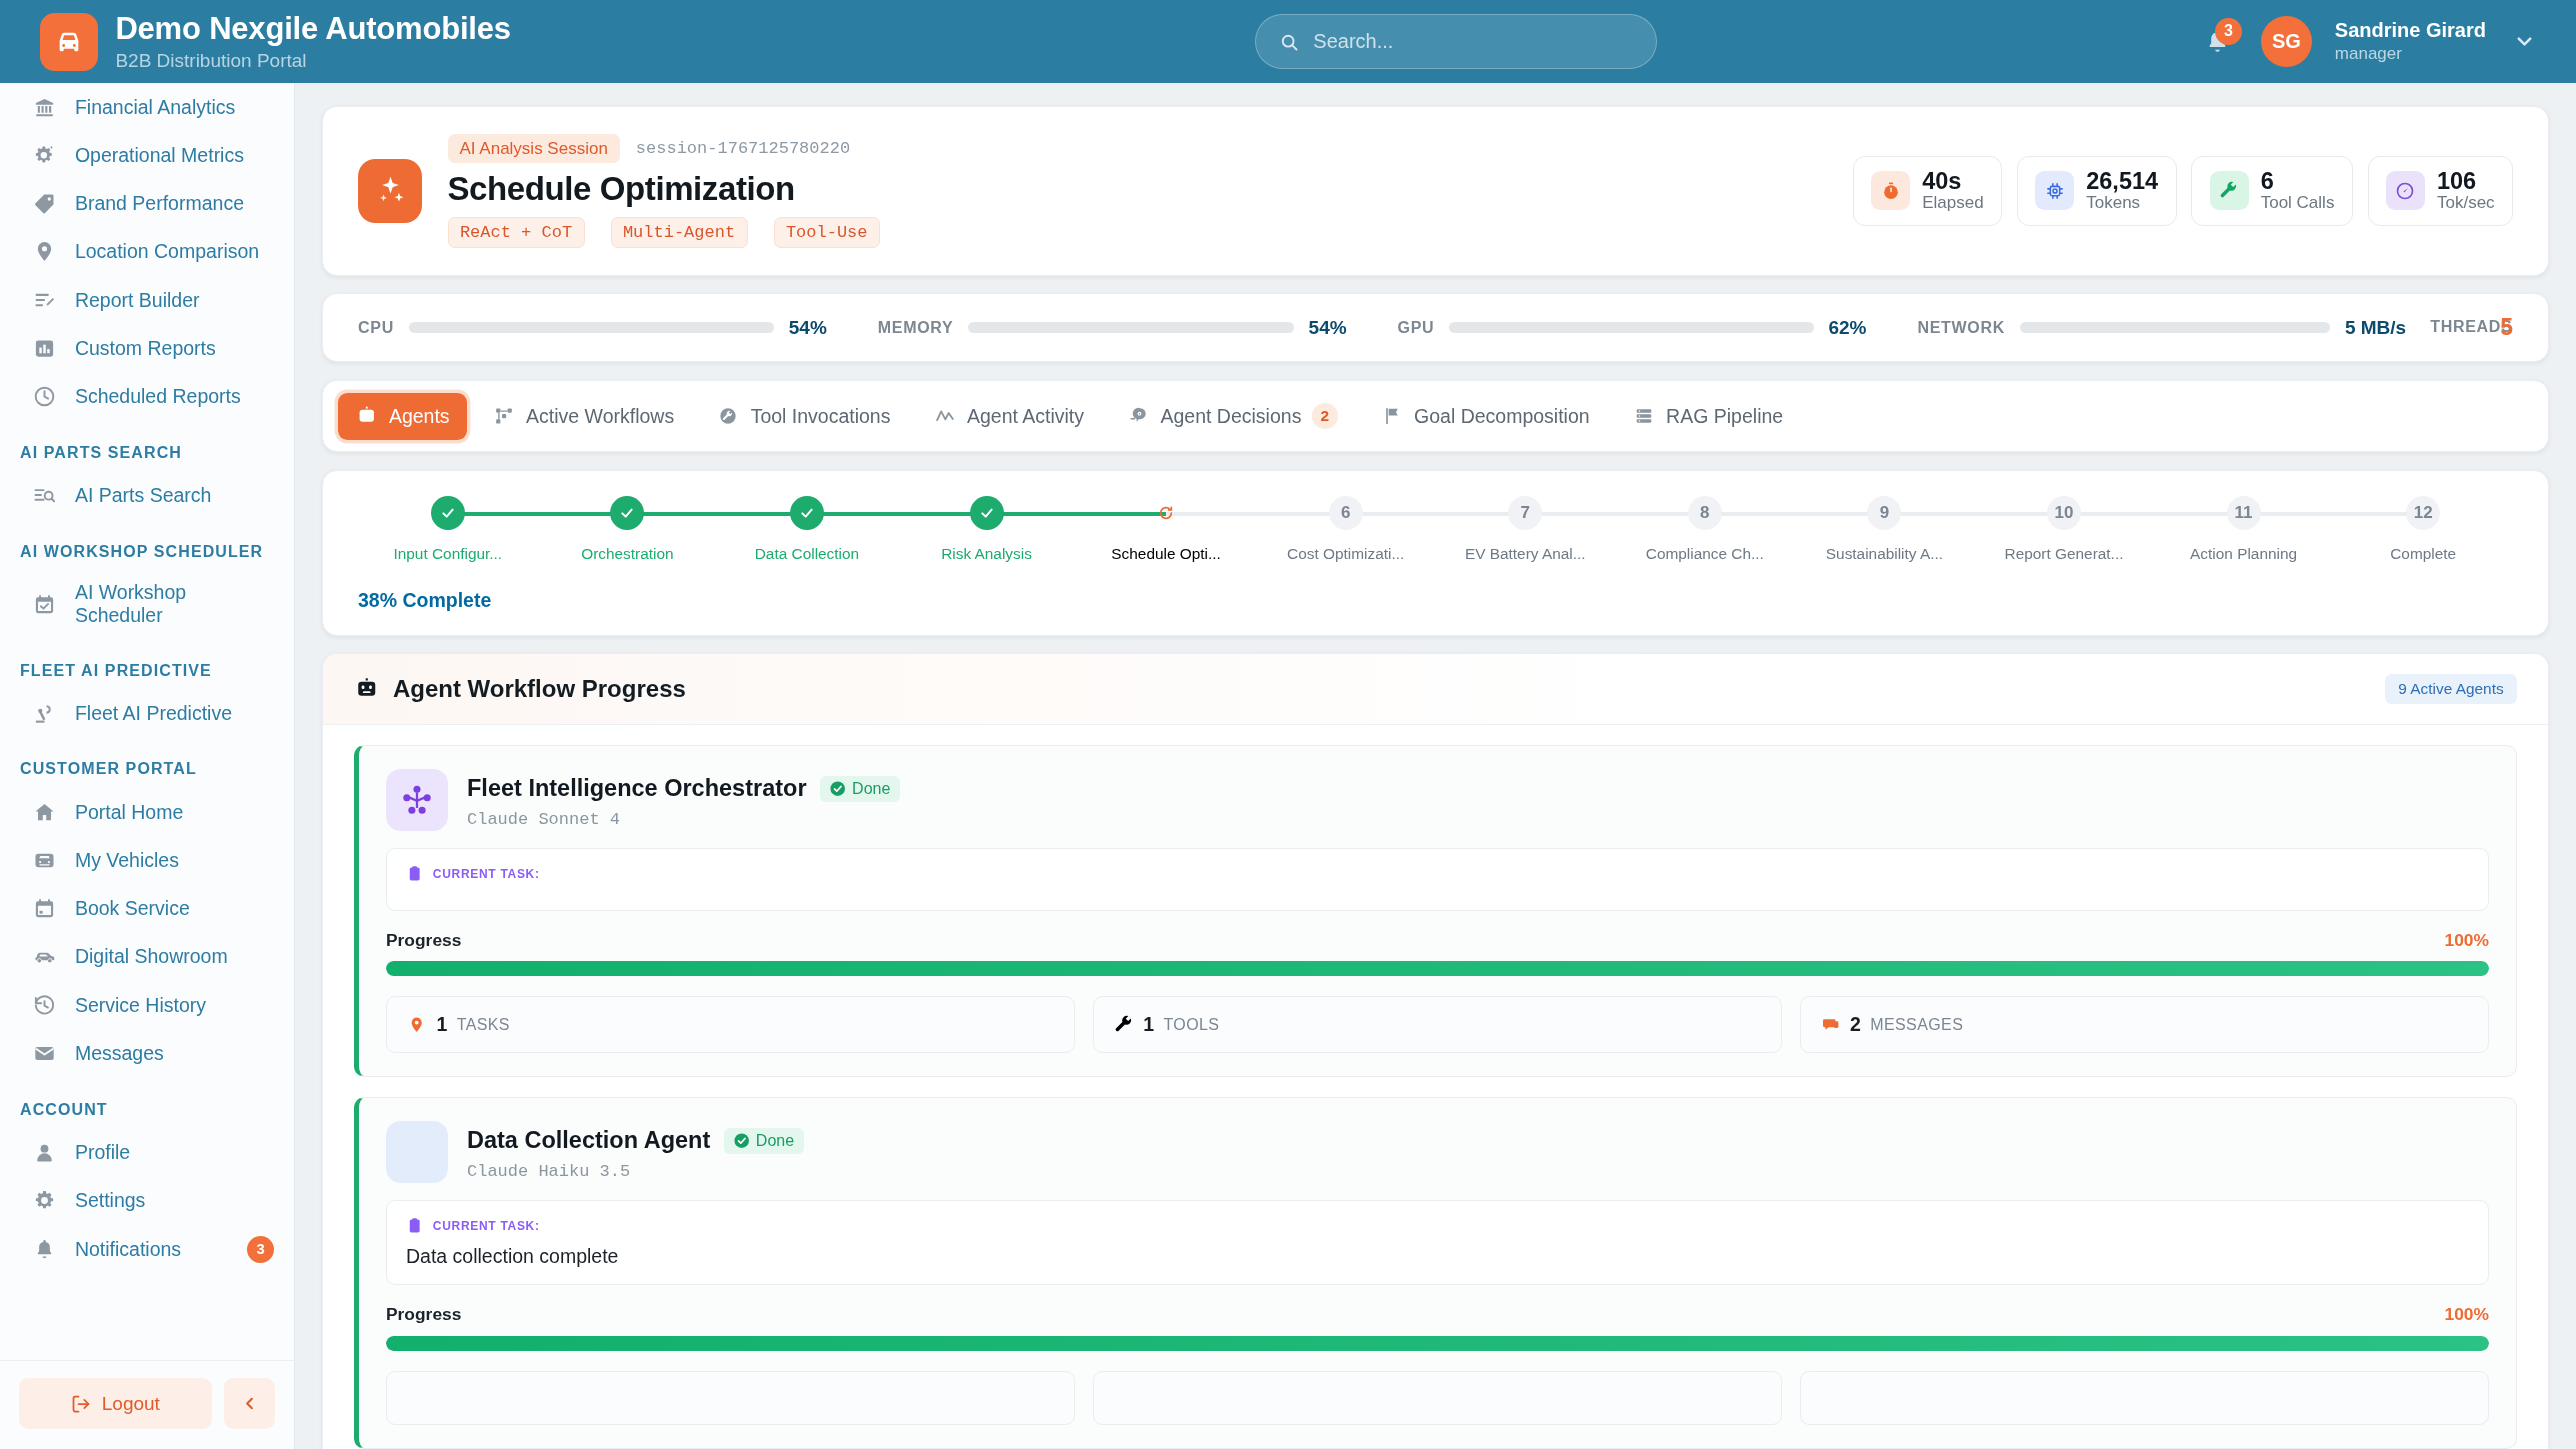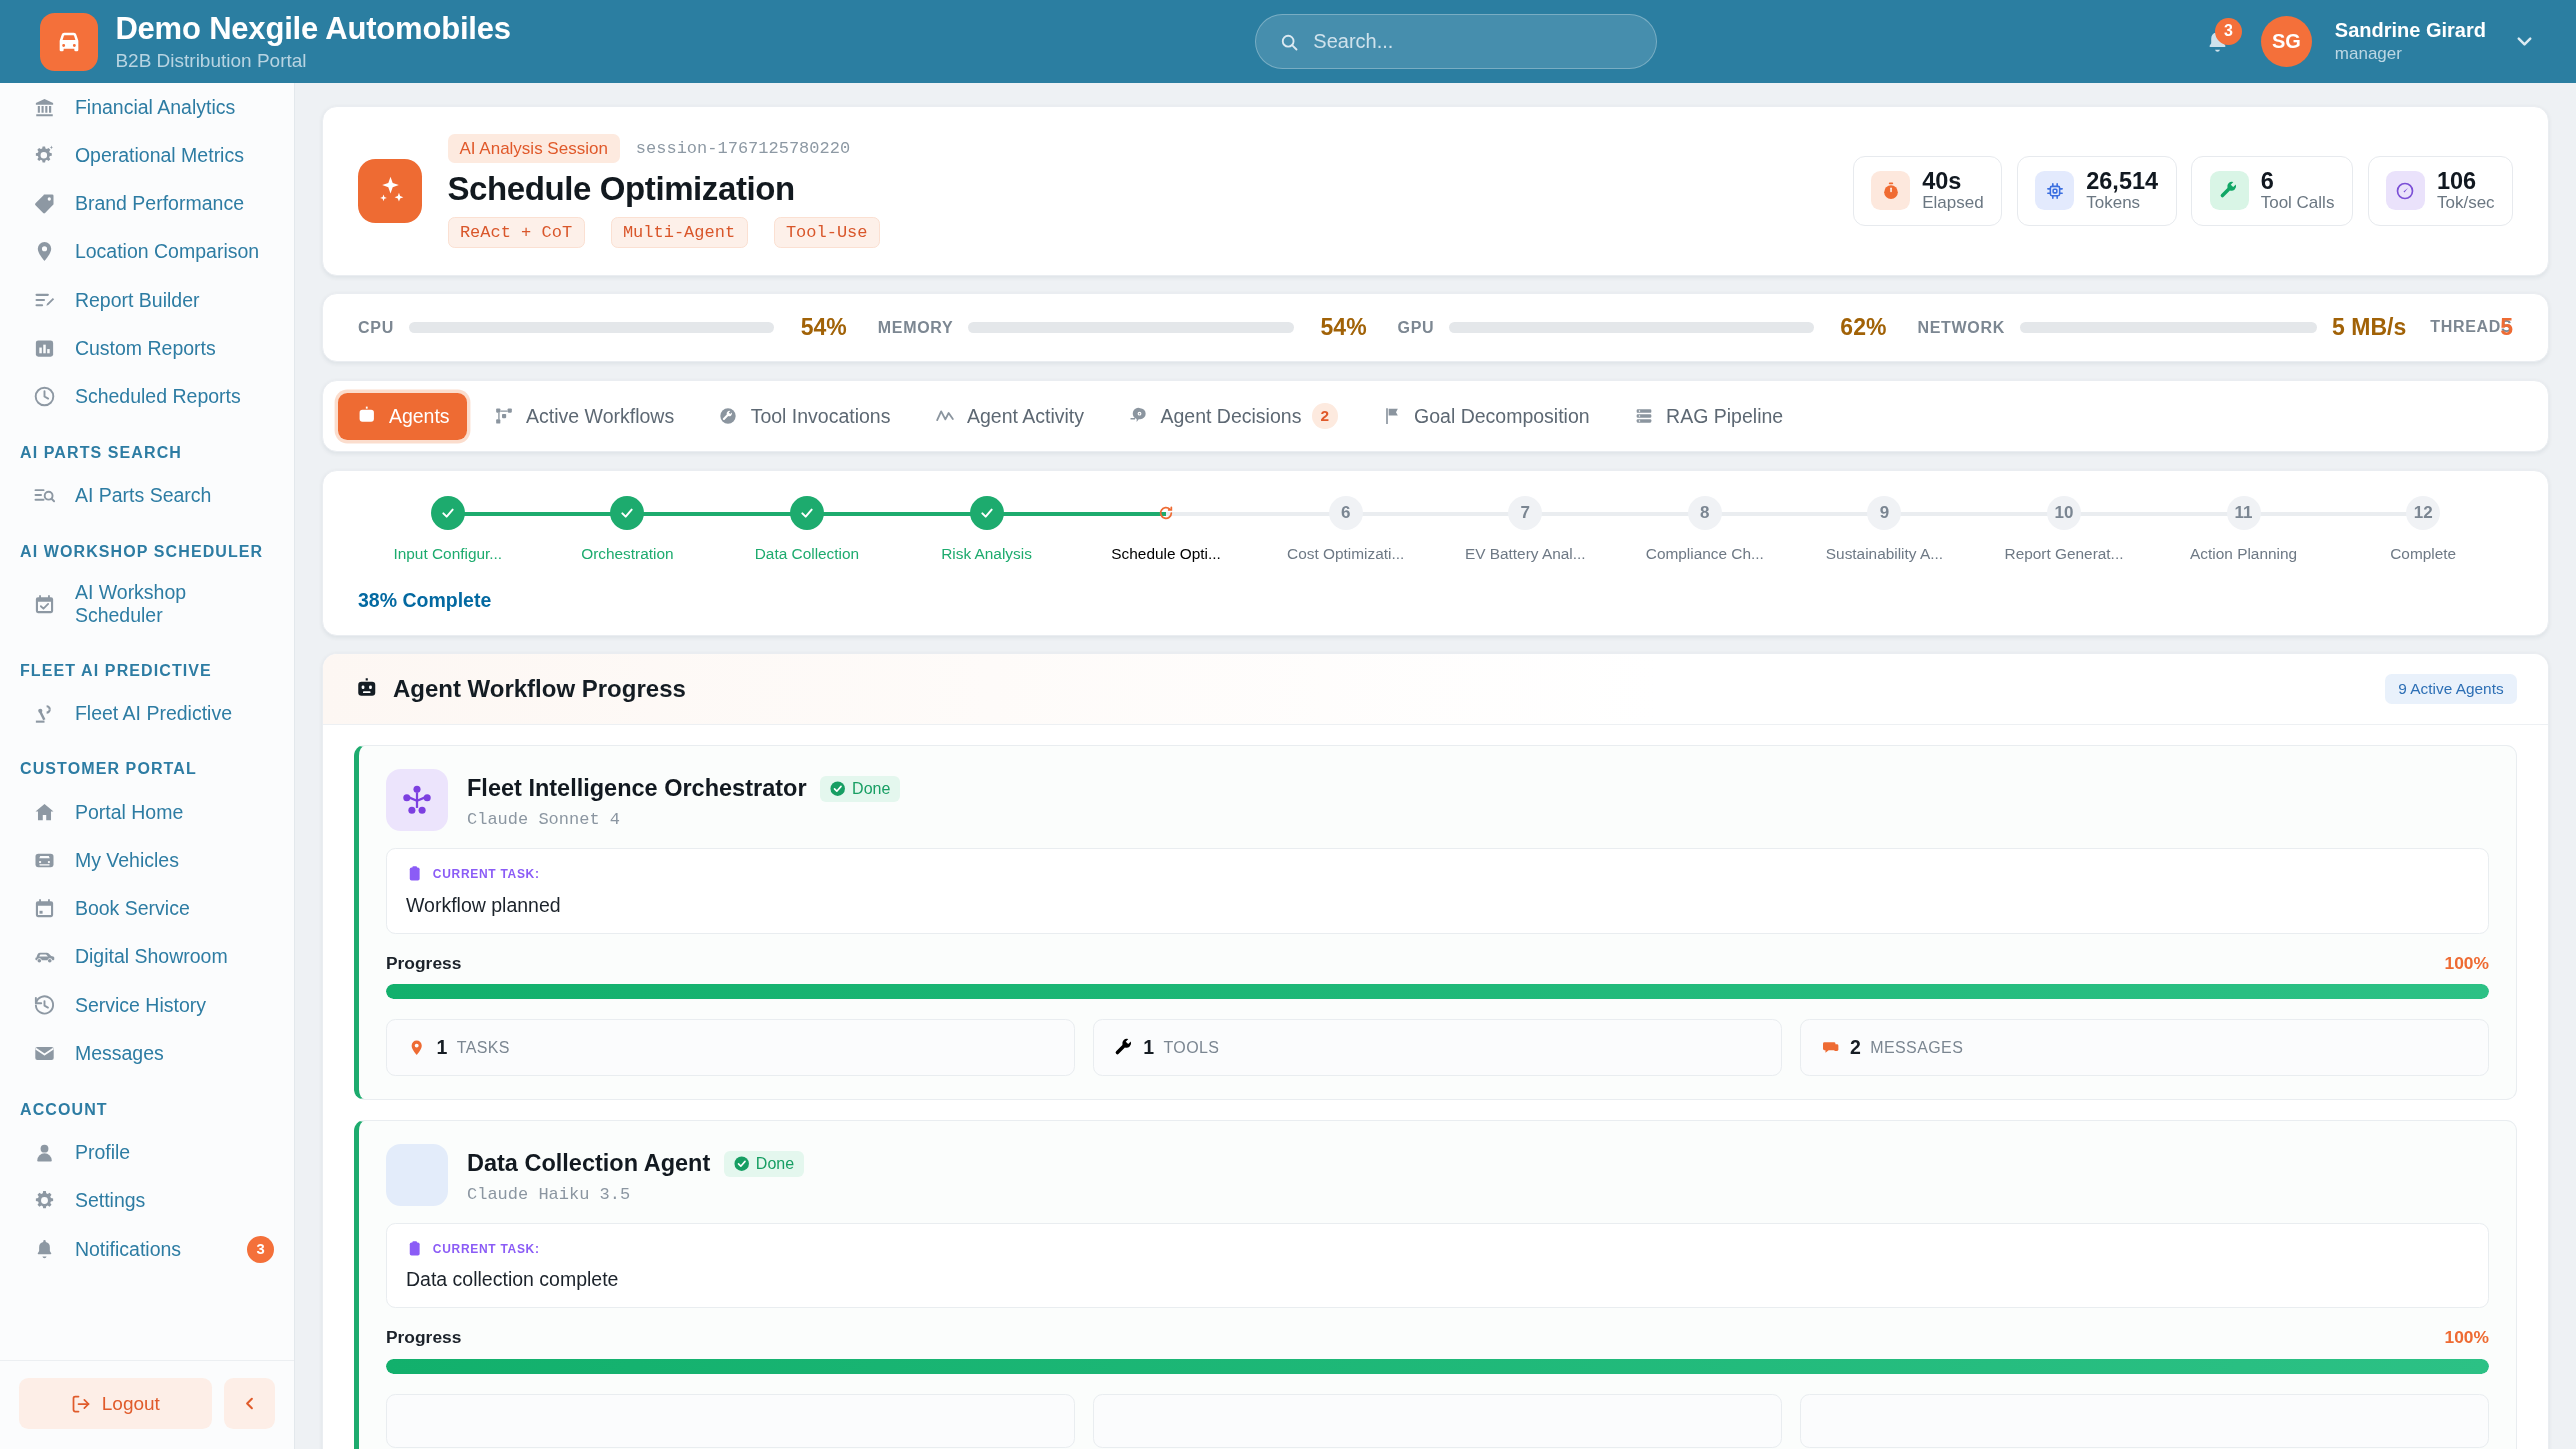"54%" .res-val { color: #a16207 -> #0c4a6e; font-size: 23px -> 19px; text-align: right -> none }
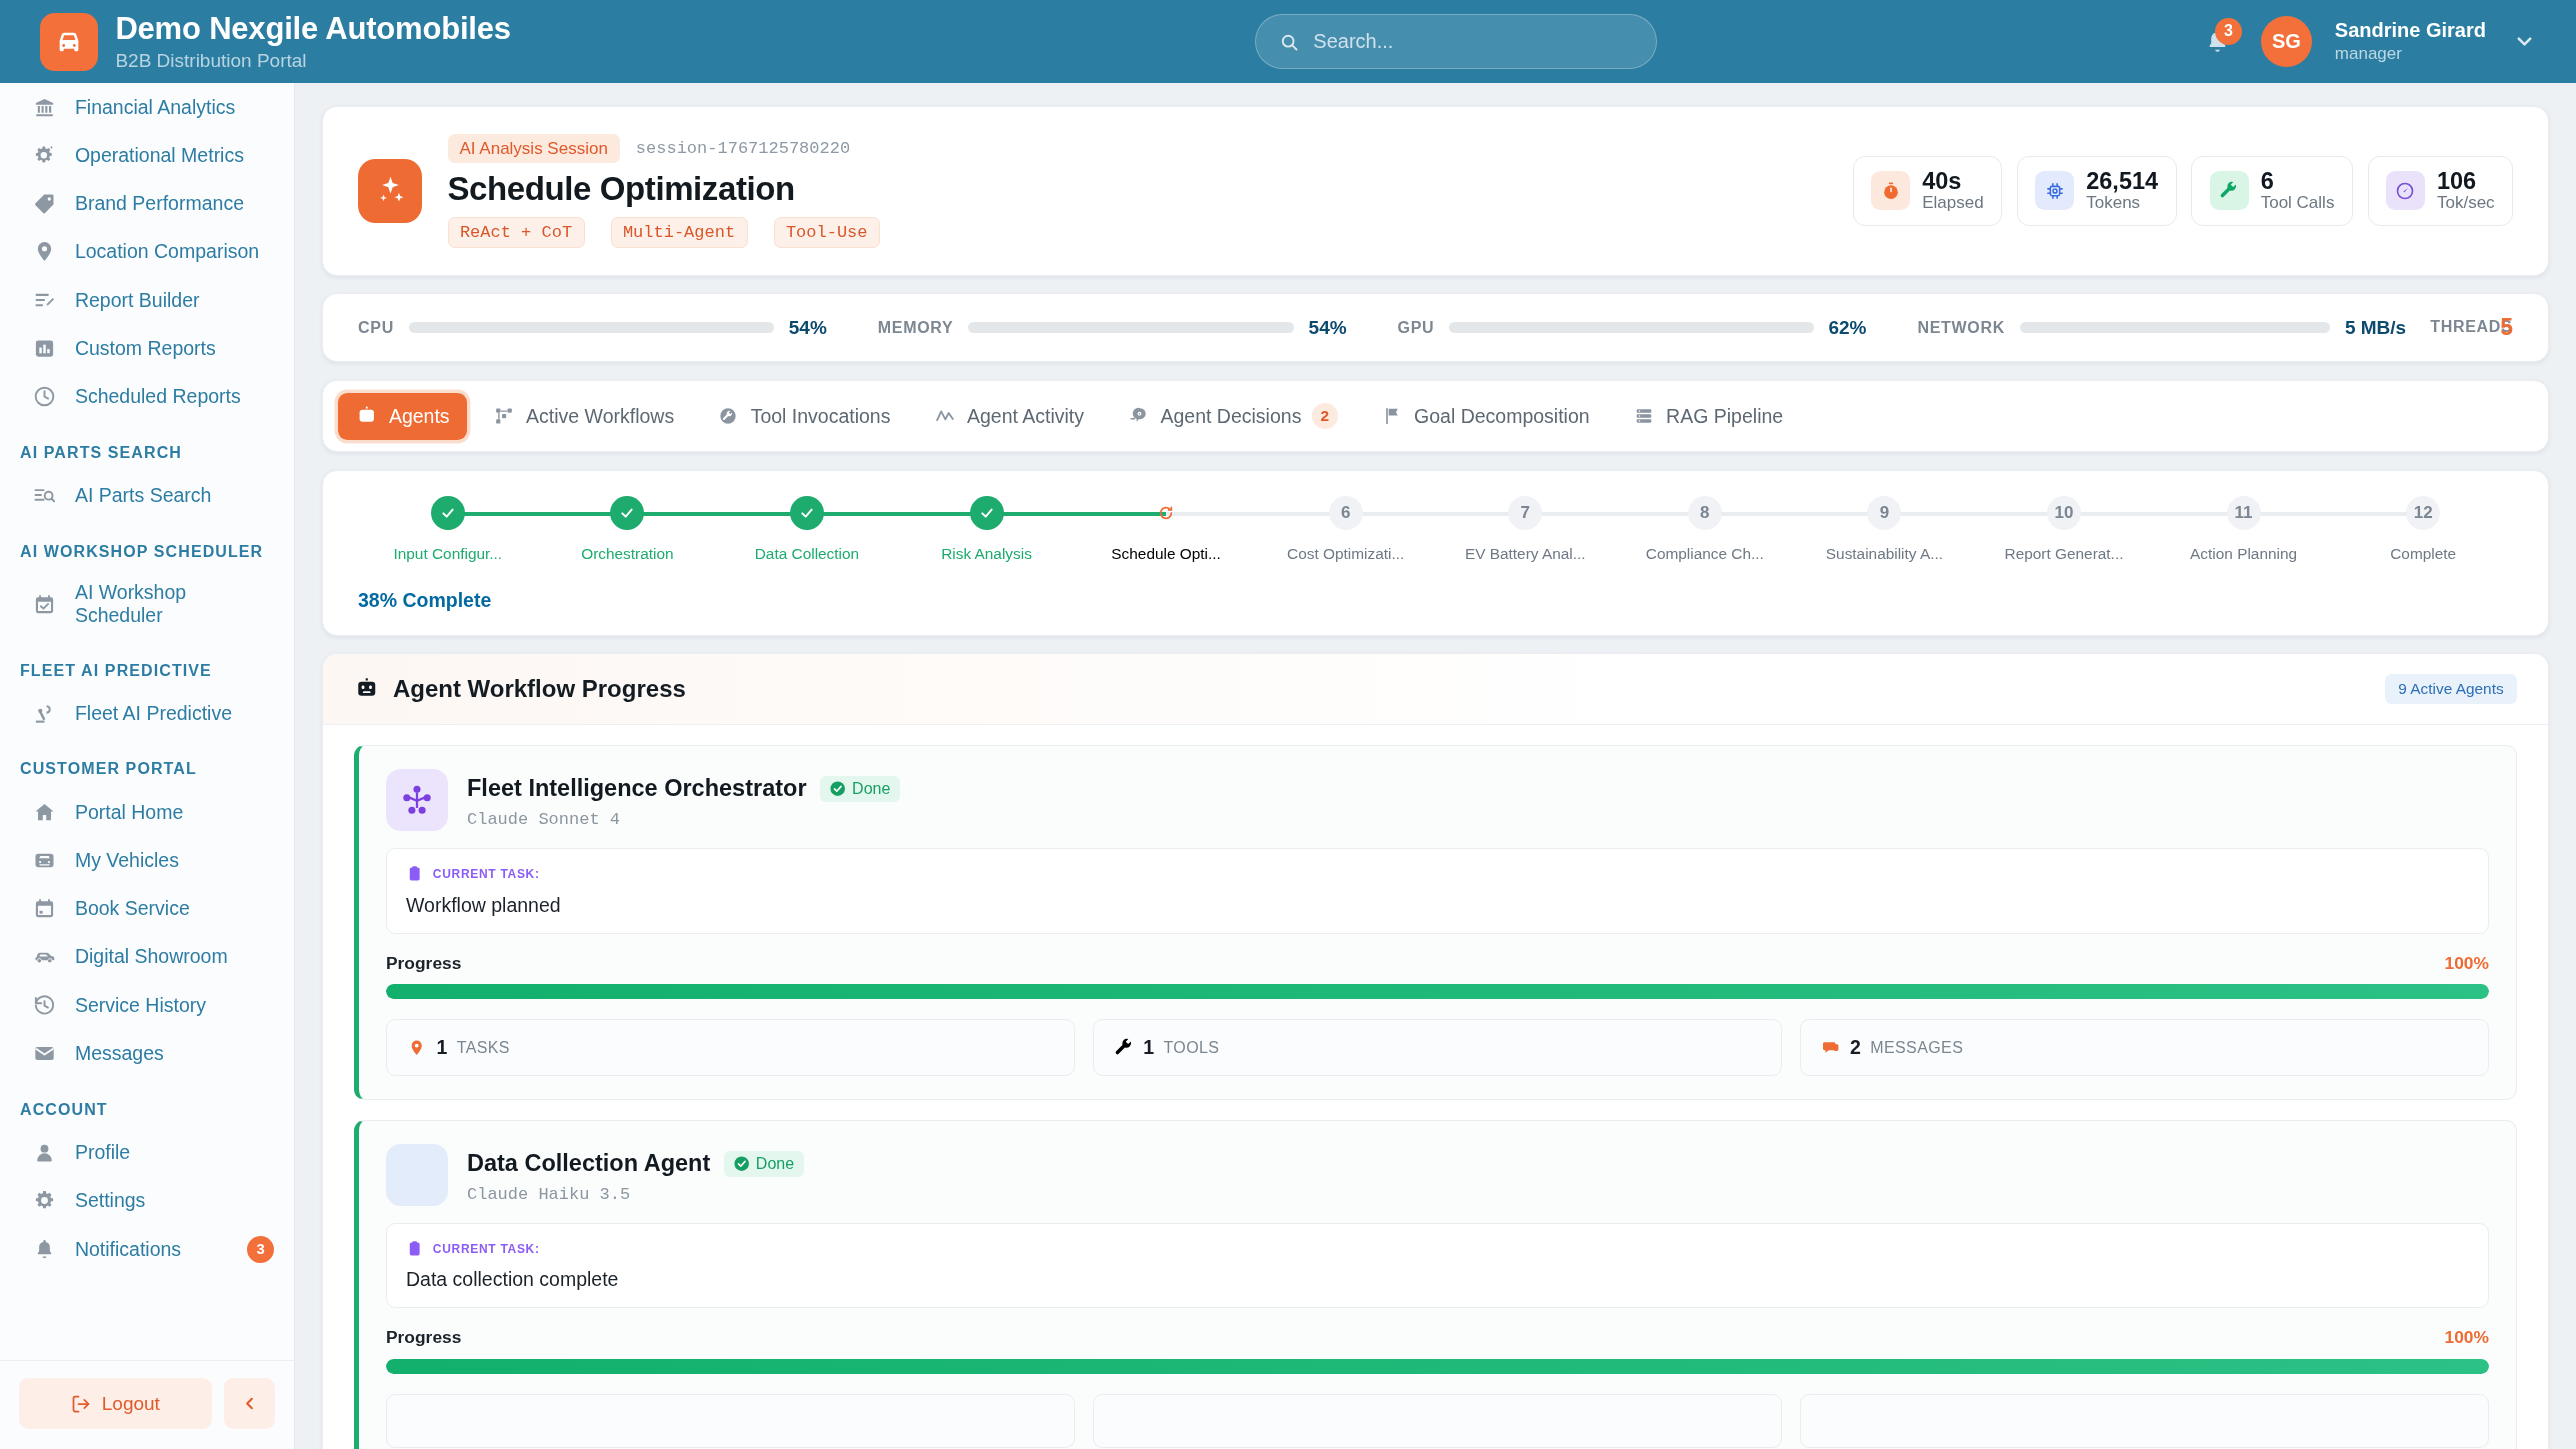"Workflow planned" div.task-val { html: <div>Workflow planned</div> -> none }
